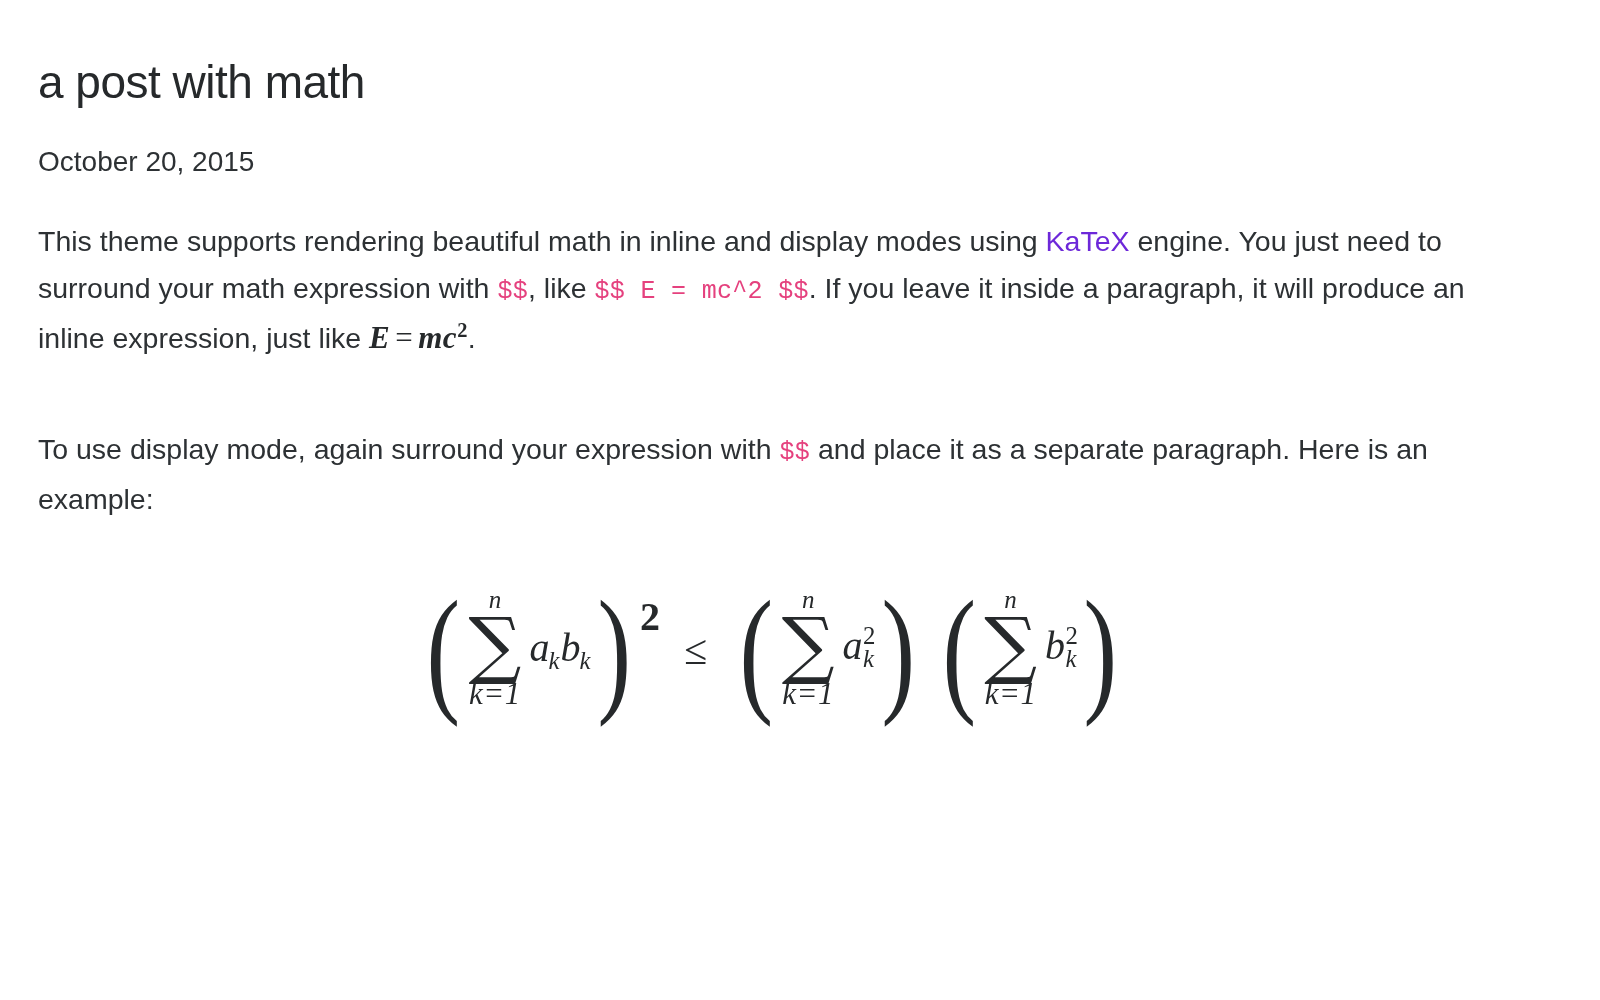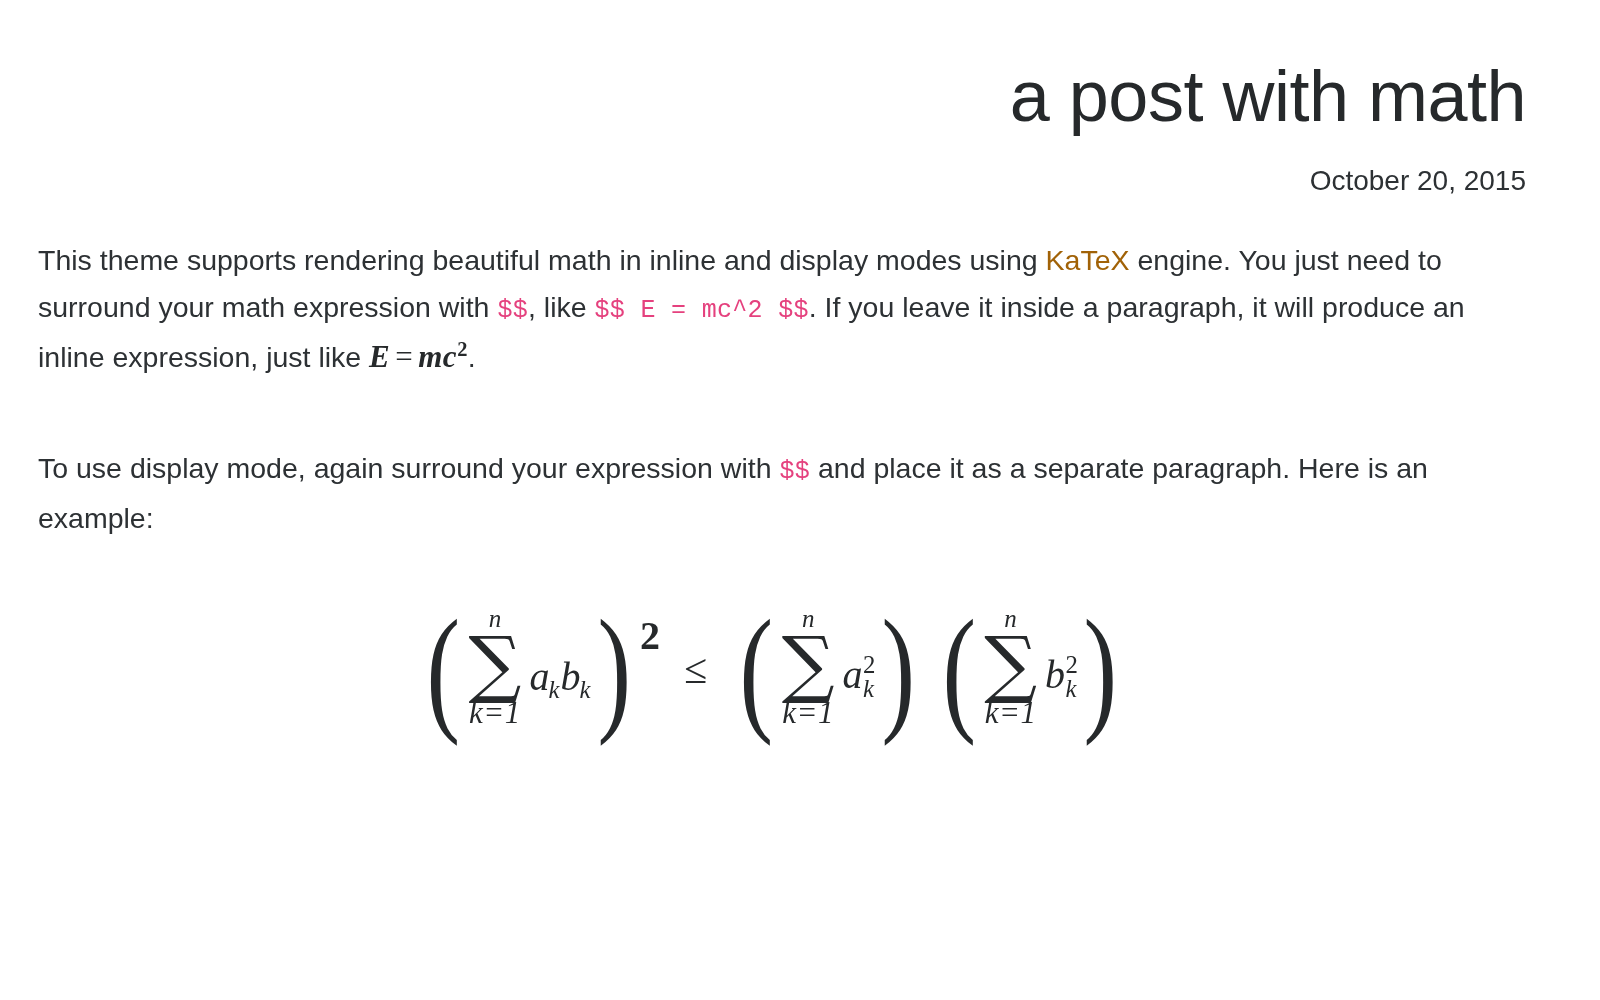"a post with math" h1.post-title { font-size: 72px -> 46px; text-align: right -> none }
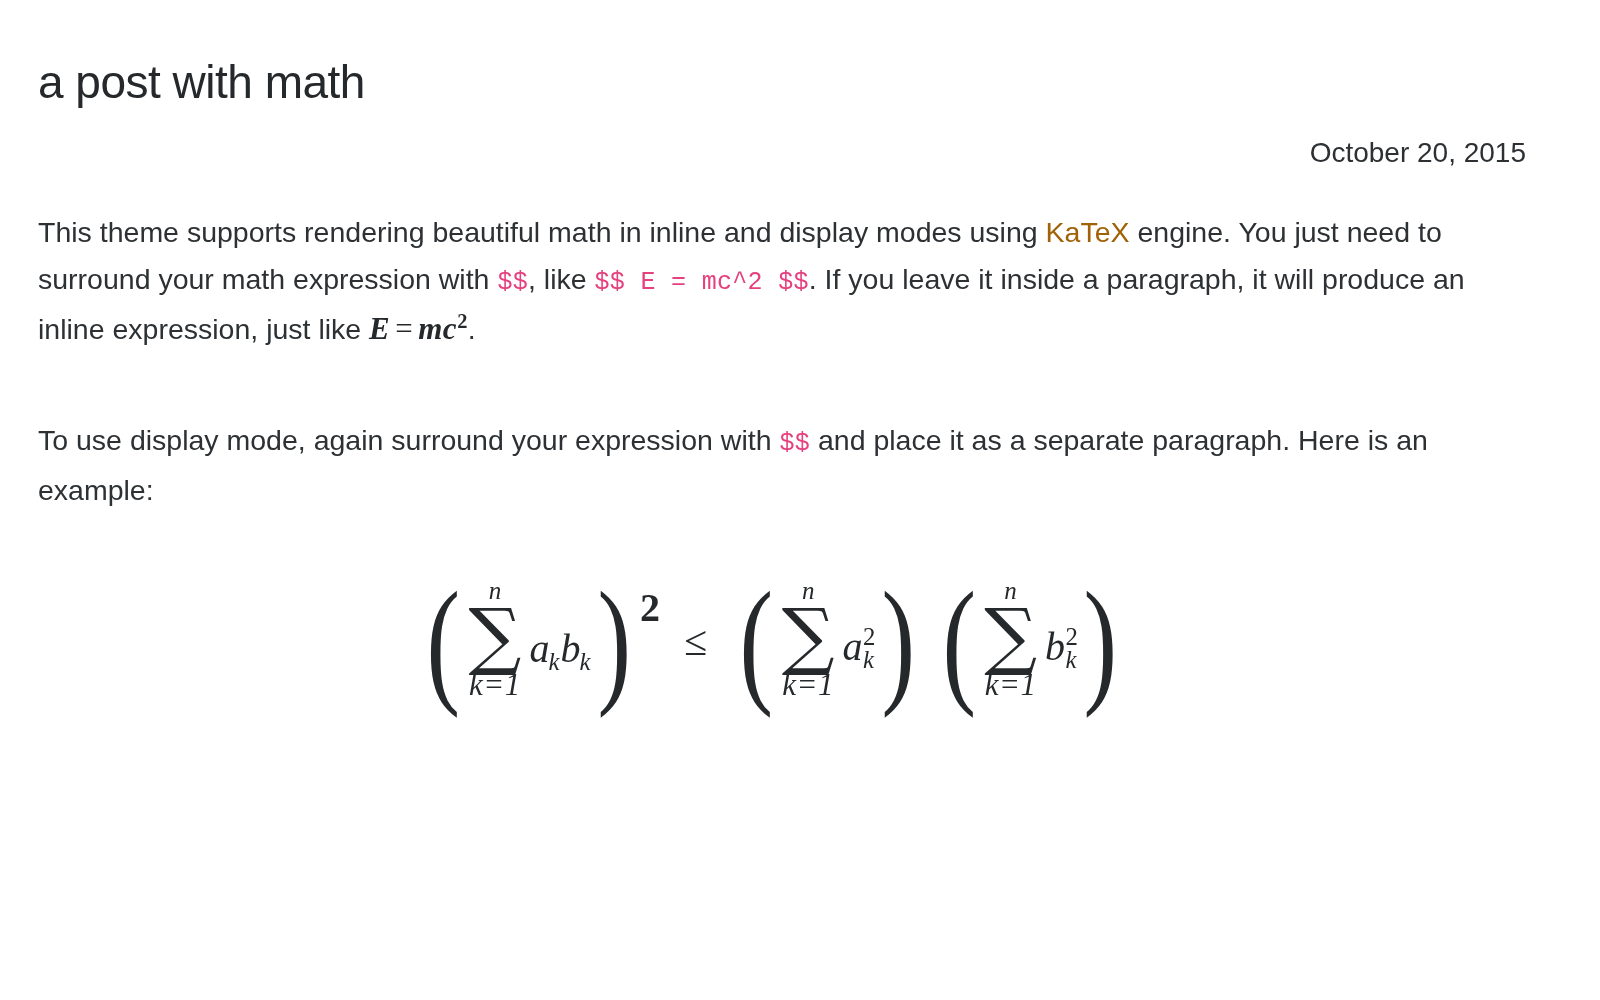"October 20, 2015" .post-date { margin-top: 28px -> 37px; text-align: right -> none }
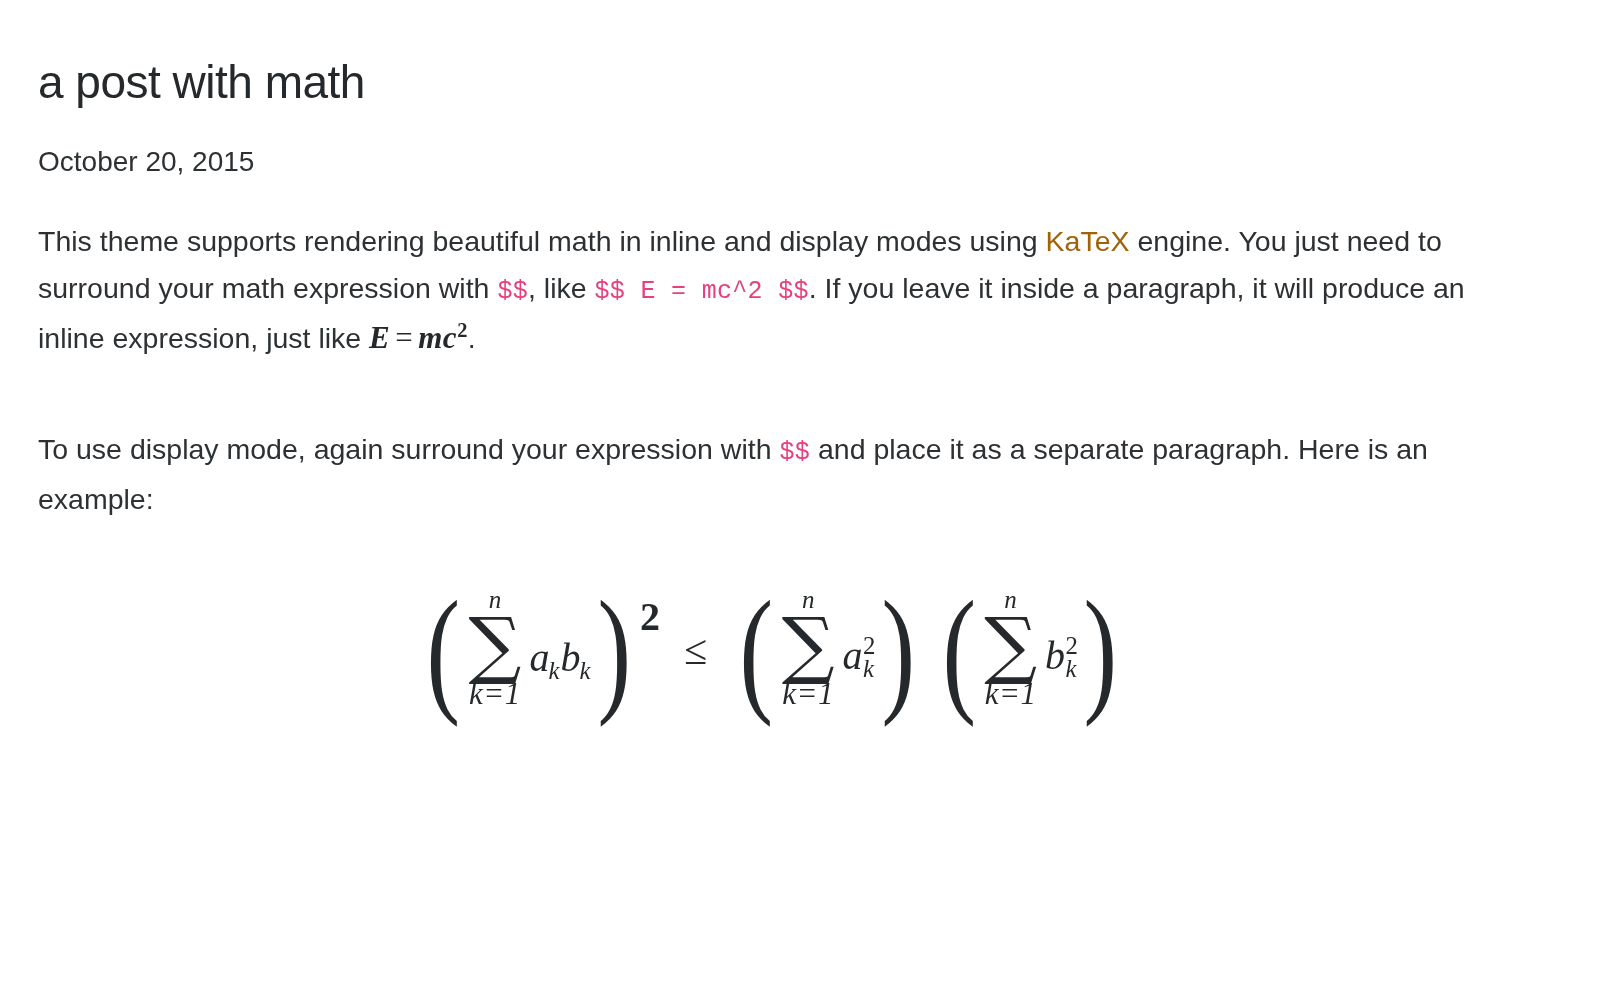"KaTeX" a.md-link { color: #a16207 -> #6d28d9 }
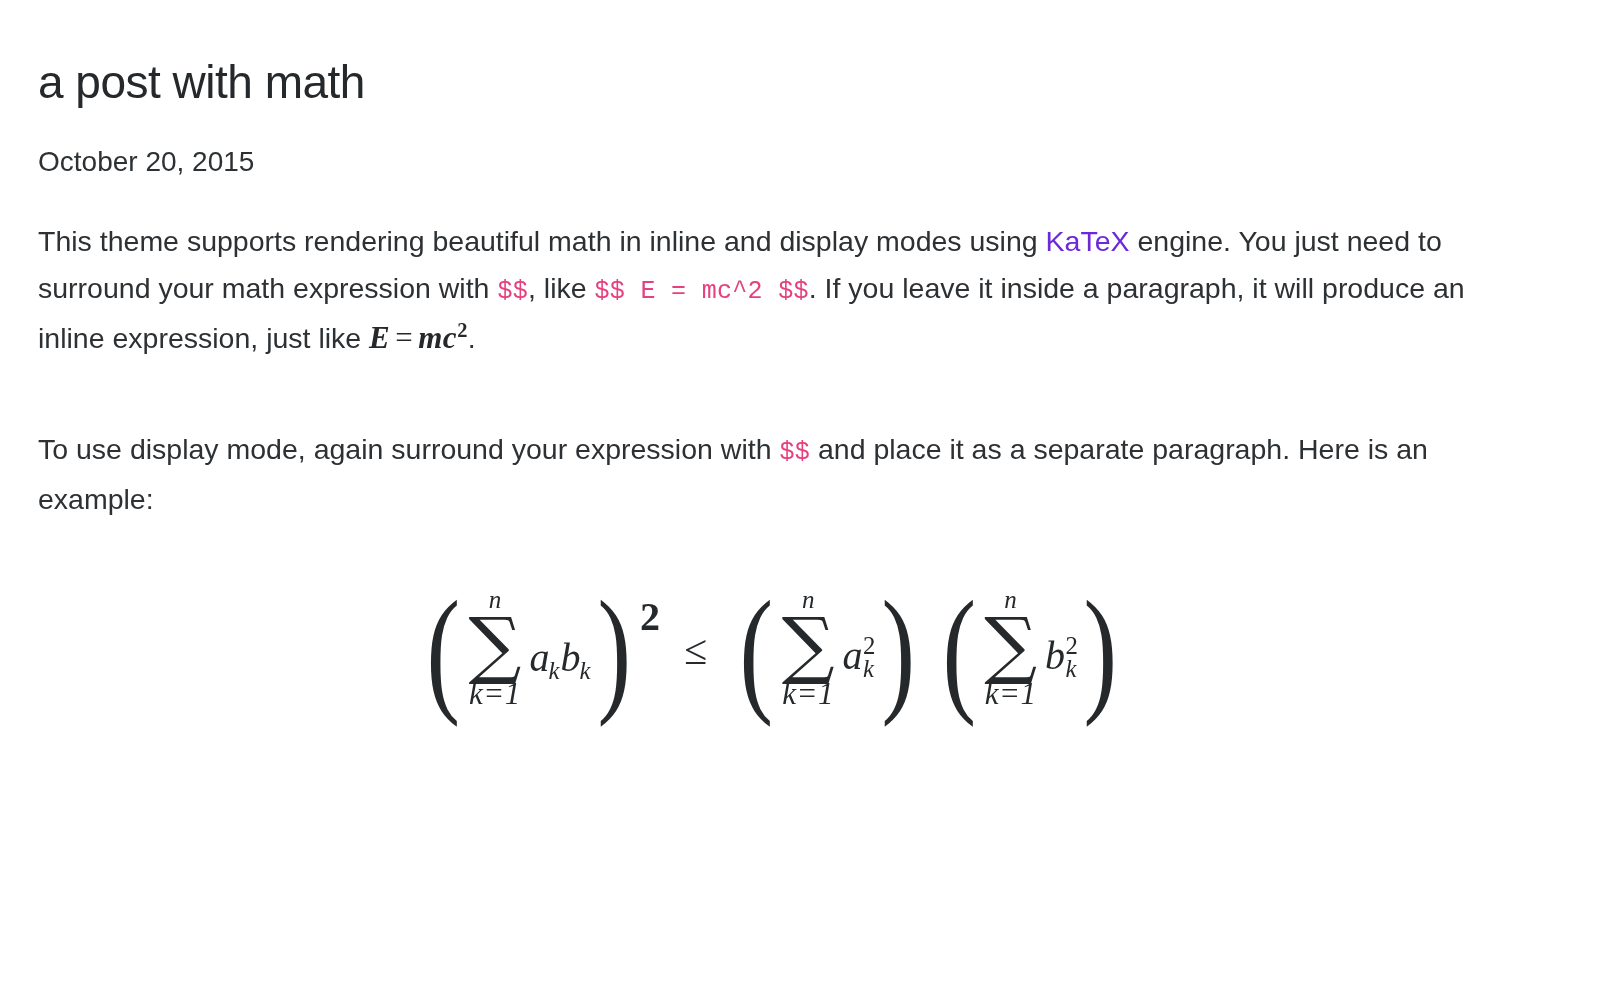"akbk" .term { top: 10px -> 0 }
